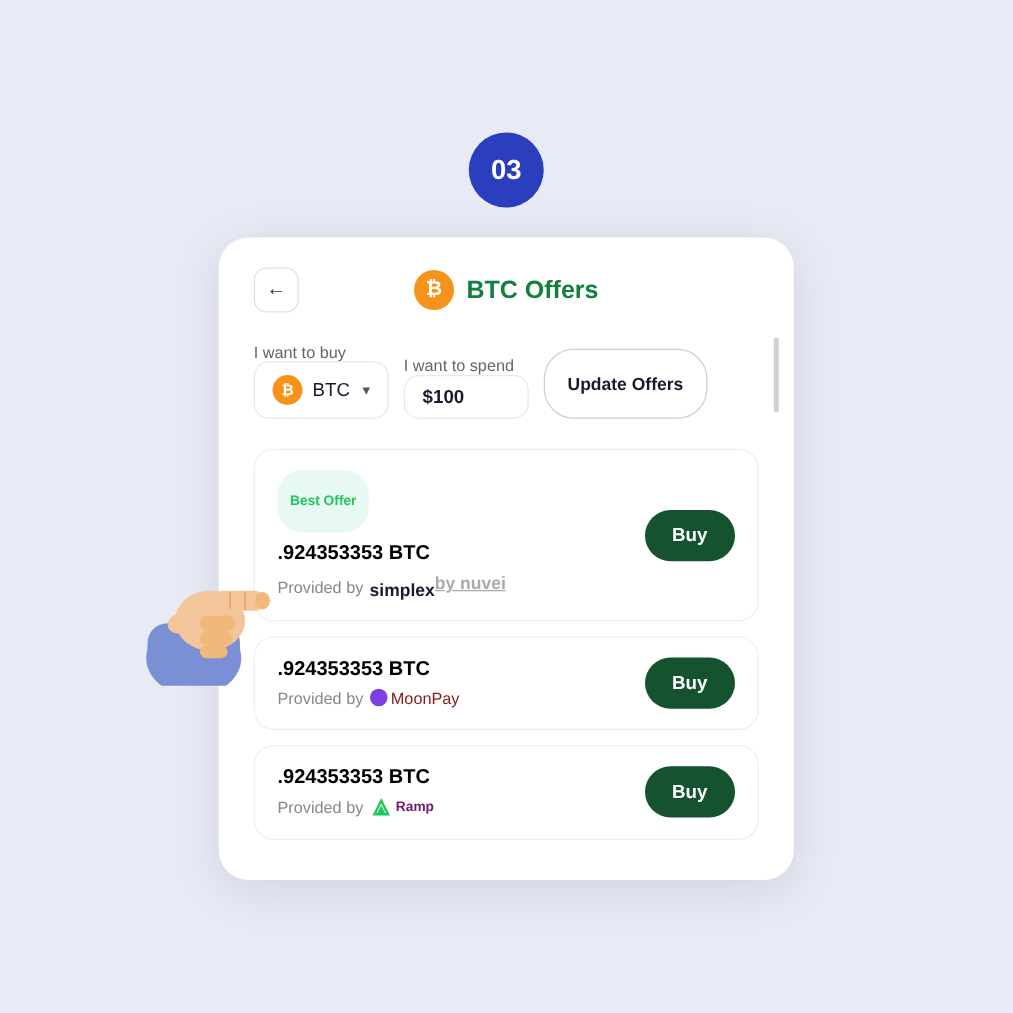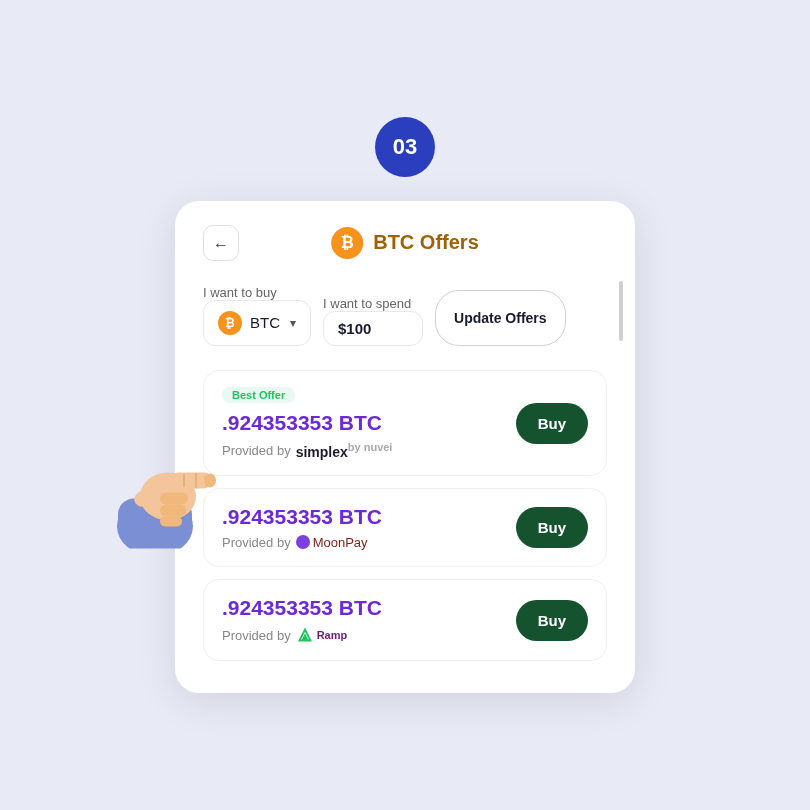"BTC Offers" .header-title-text { color: #a16207 -> #15803d }
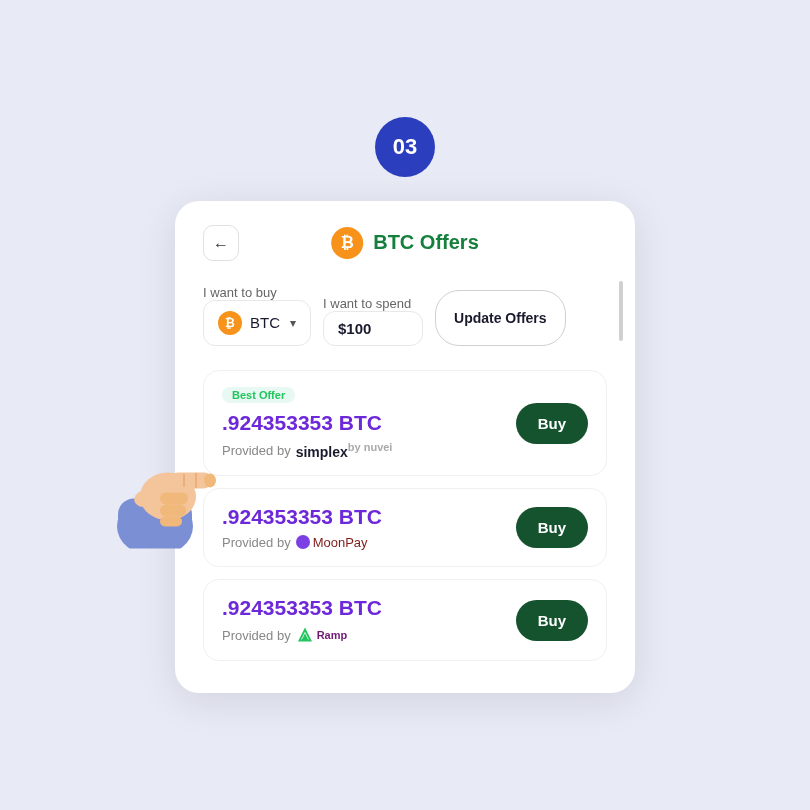"Best Offer" .best-offer-badge { padding: 2px 10px -> 19px 10px }
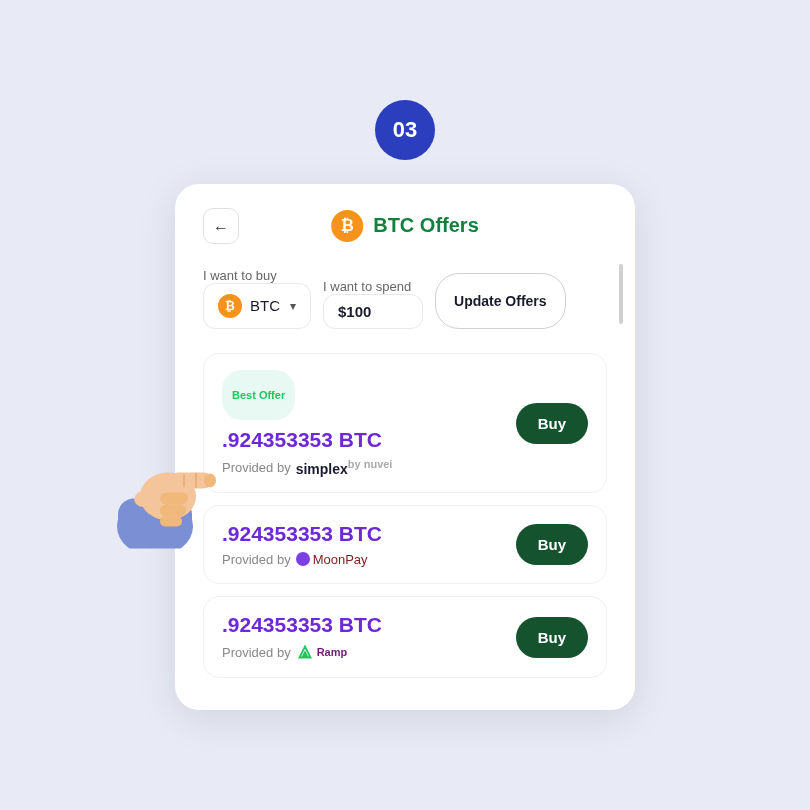".924353353 BTC" .offer-amount { color: #6d28d9 -> #000000; font-size: 21px -> 16px }
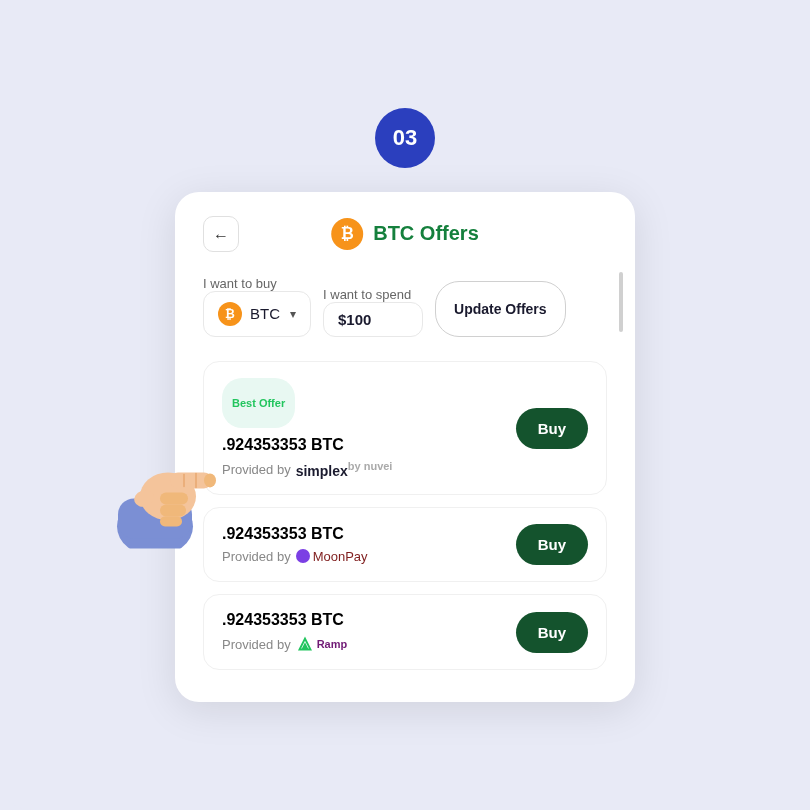"by nuvei" .simplex-nuvel { font-size: 11px -> 14px; text-decoration: none -> underline }
